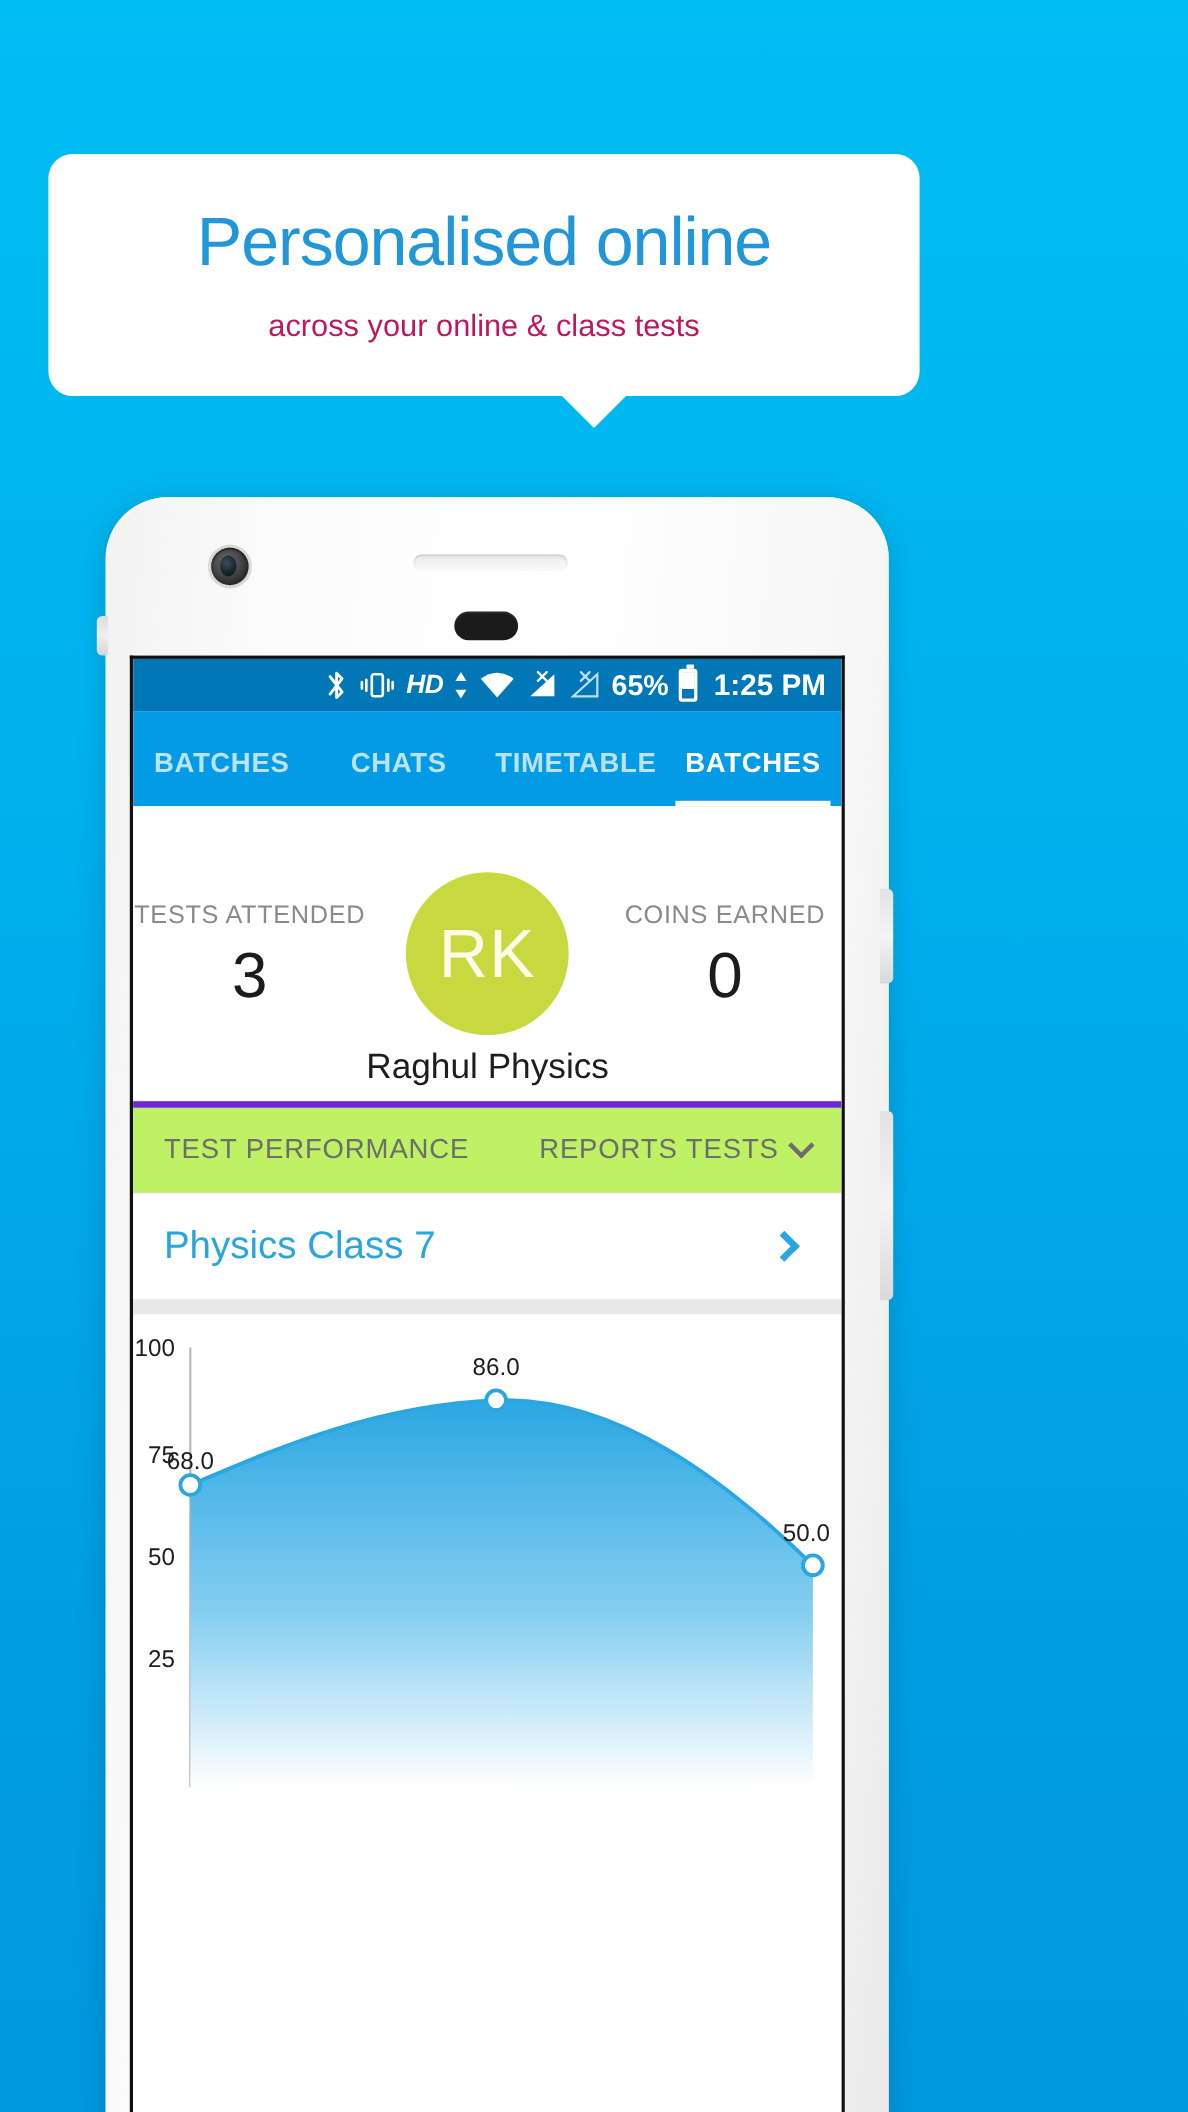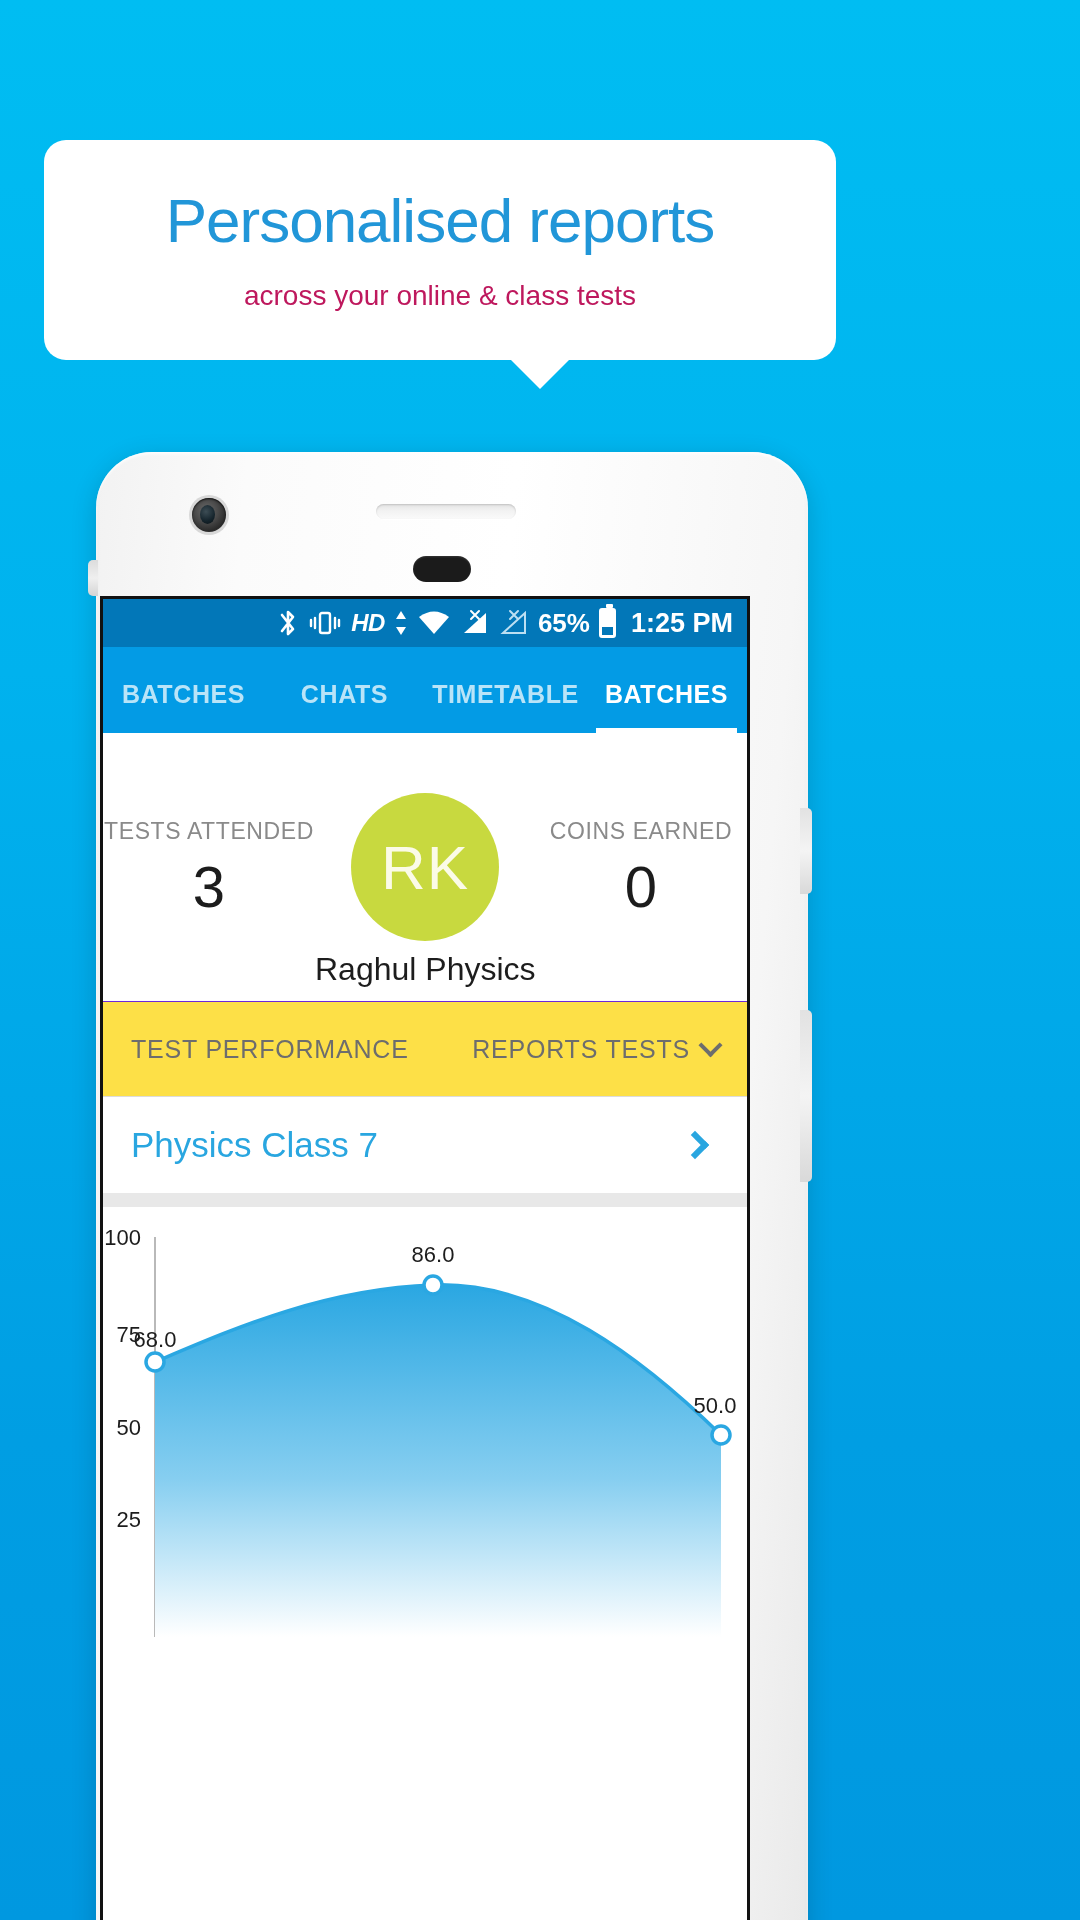"Personalised reports" div { text: reports -> online }
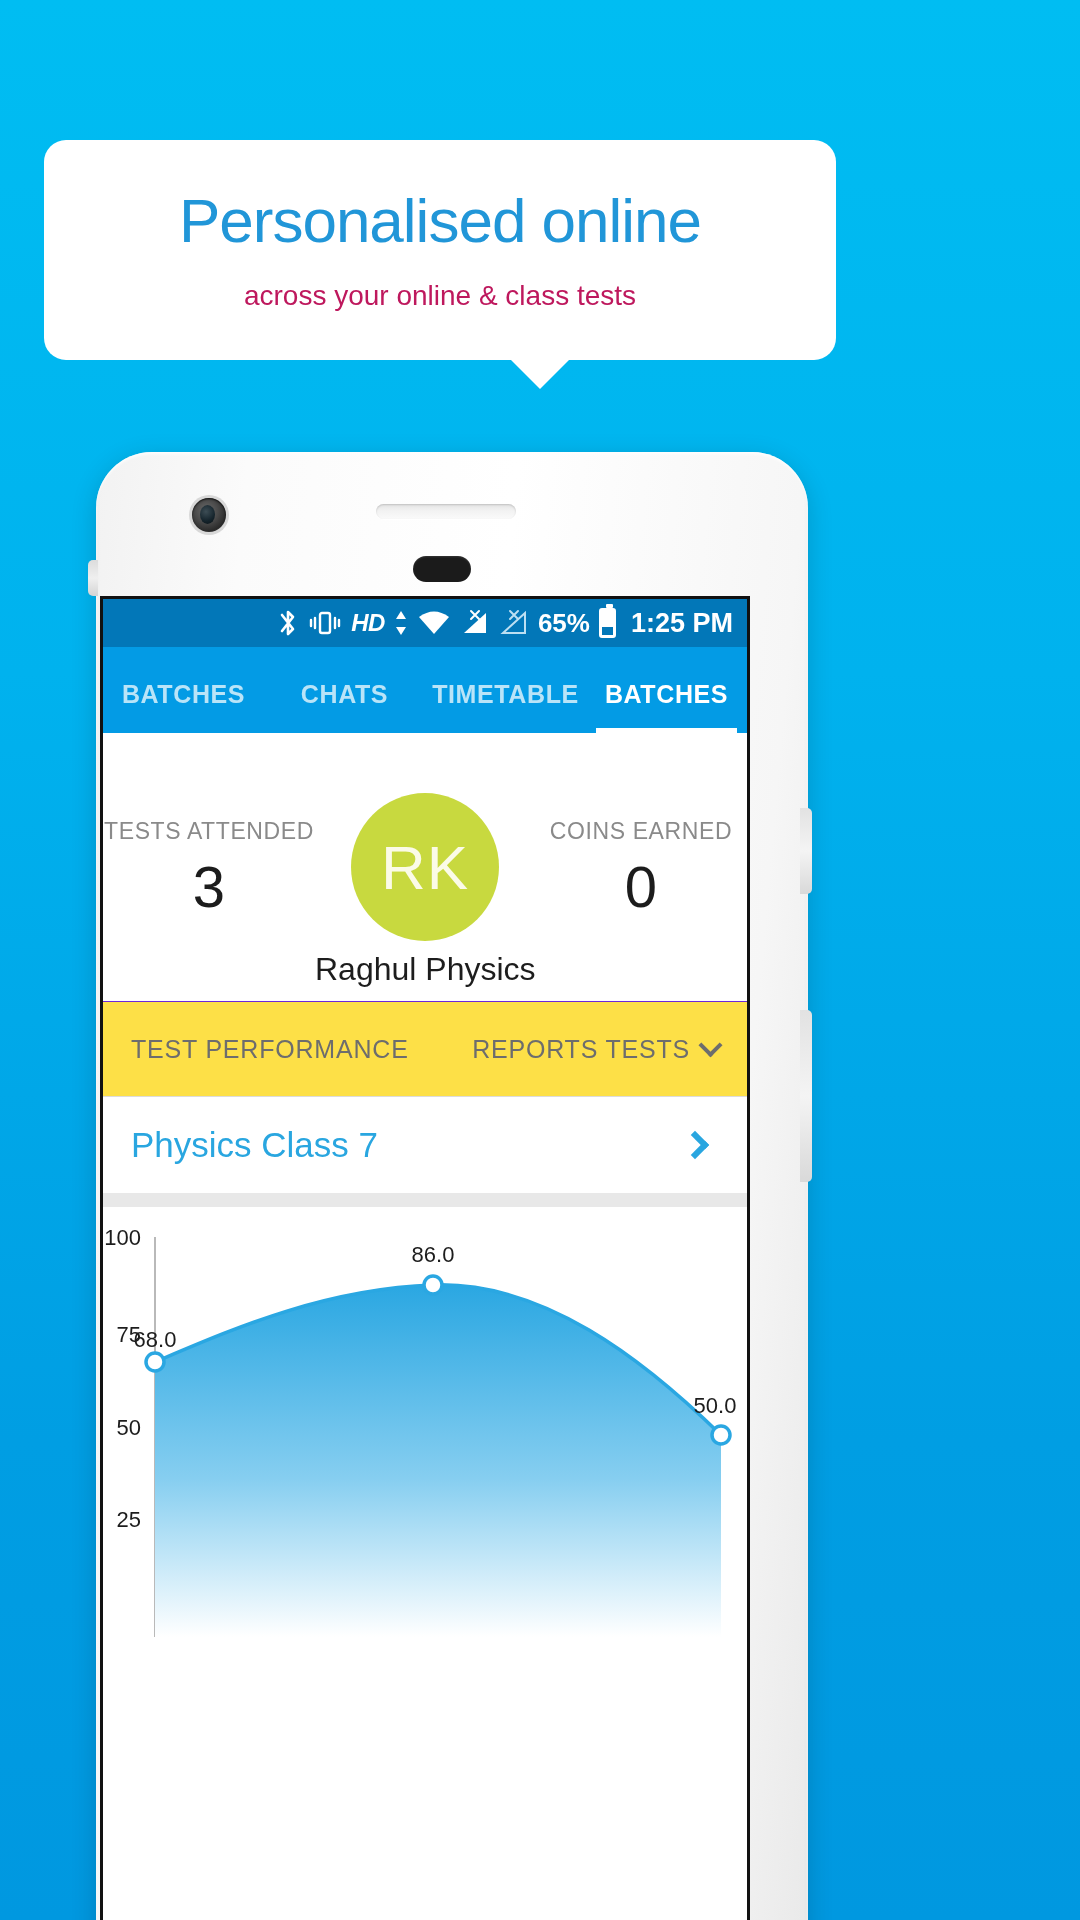"HD" #screen { left: 100px -> 118px }
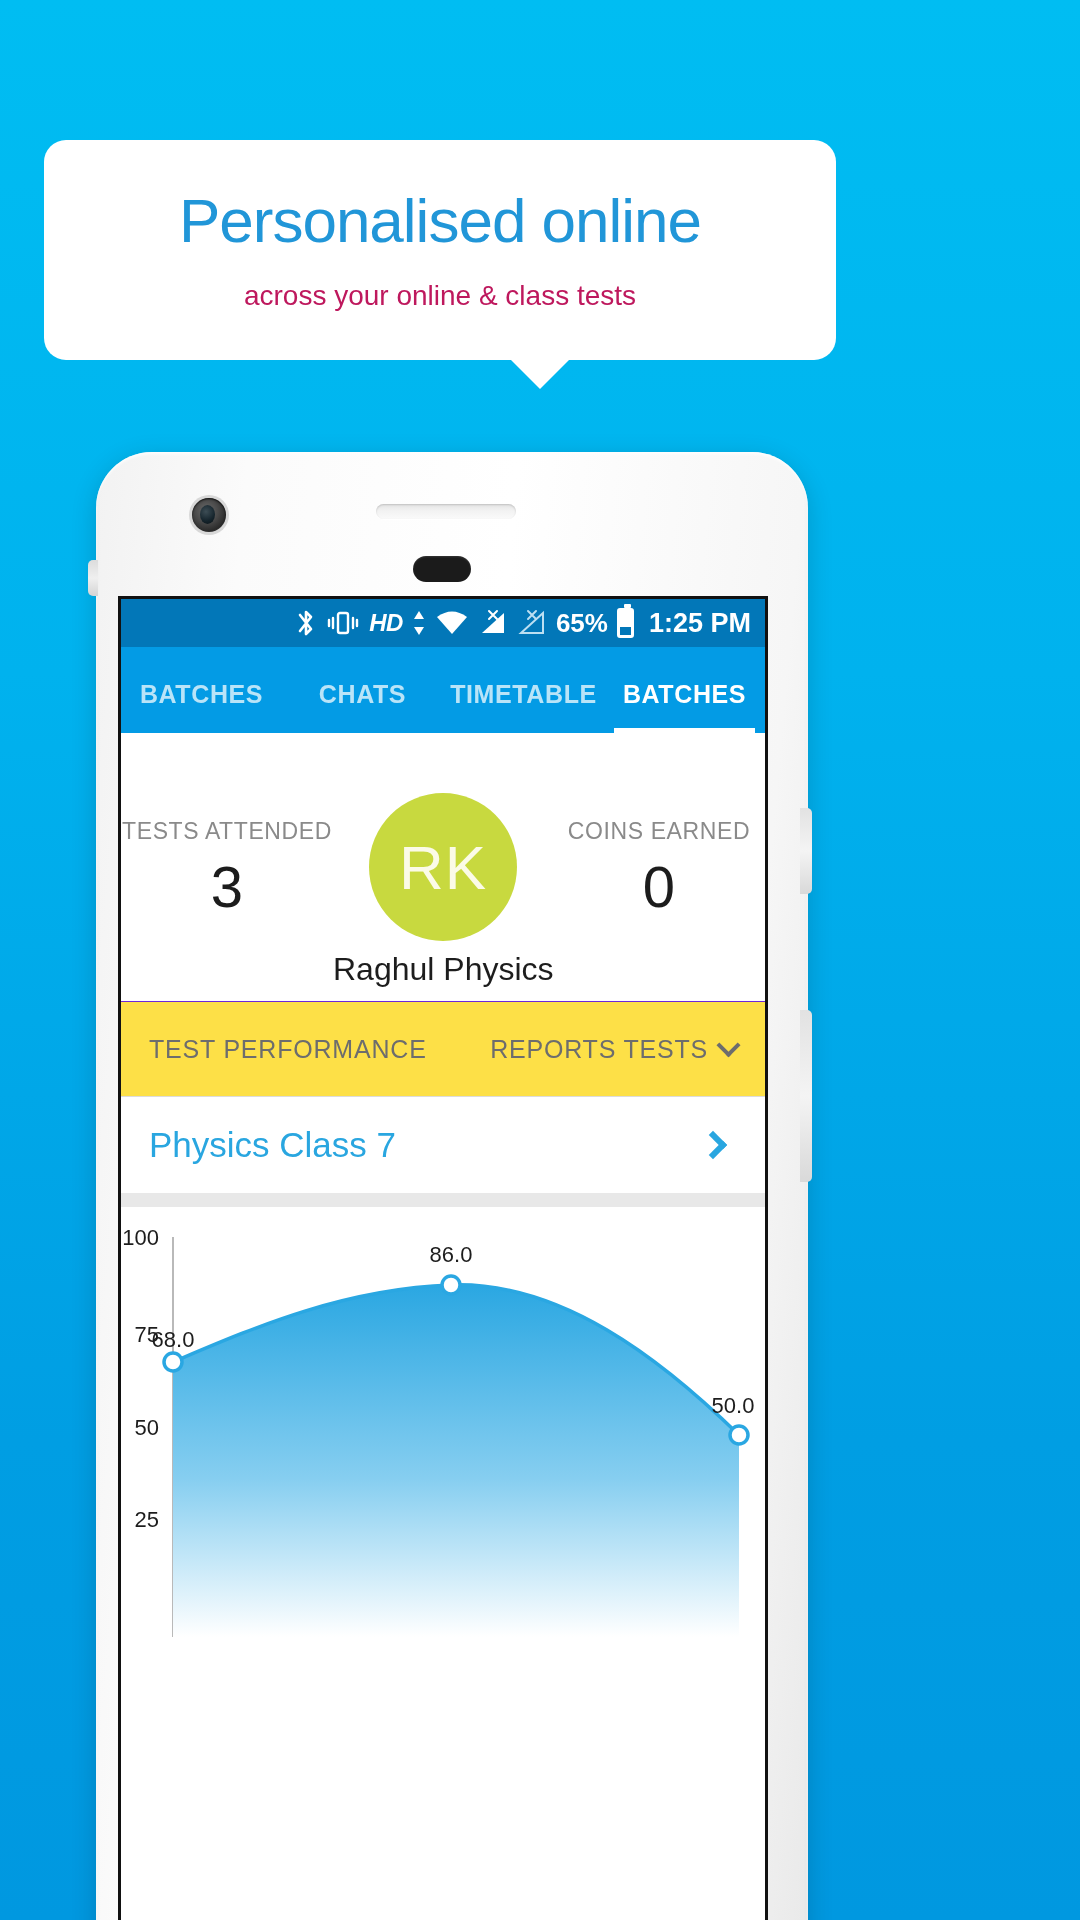"TEST PERFORMANCE" #perfbar { background: #fde047 -> #bef264; border-top: 1px solid #6d28d9 -> 6px solid #6d28d9; height: 96px -> 84px }
